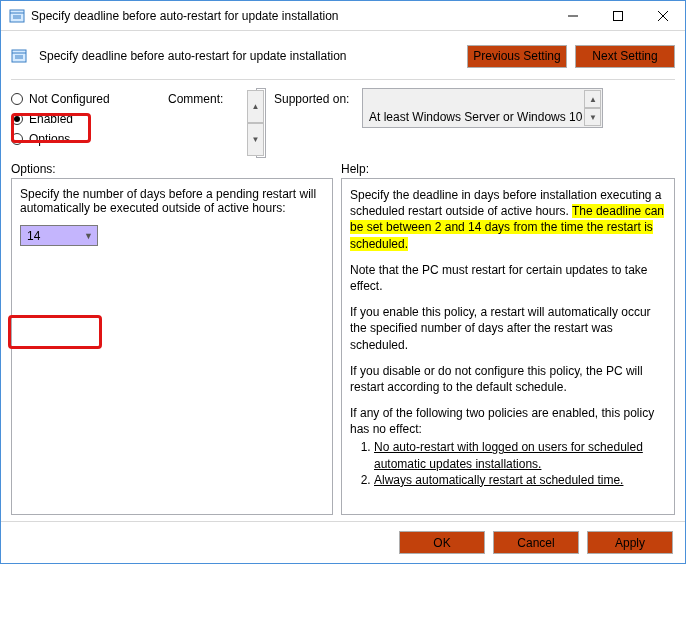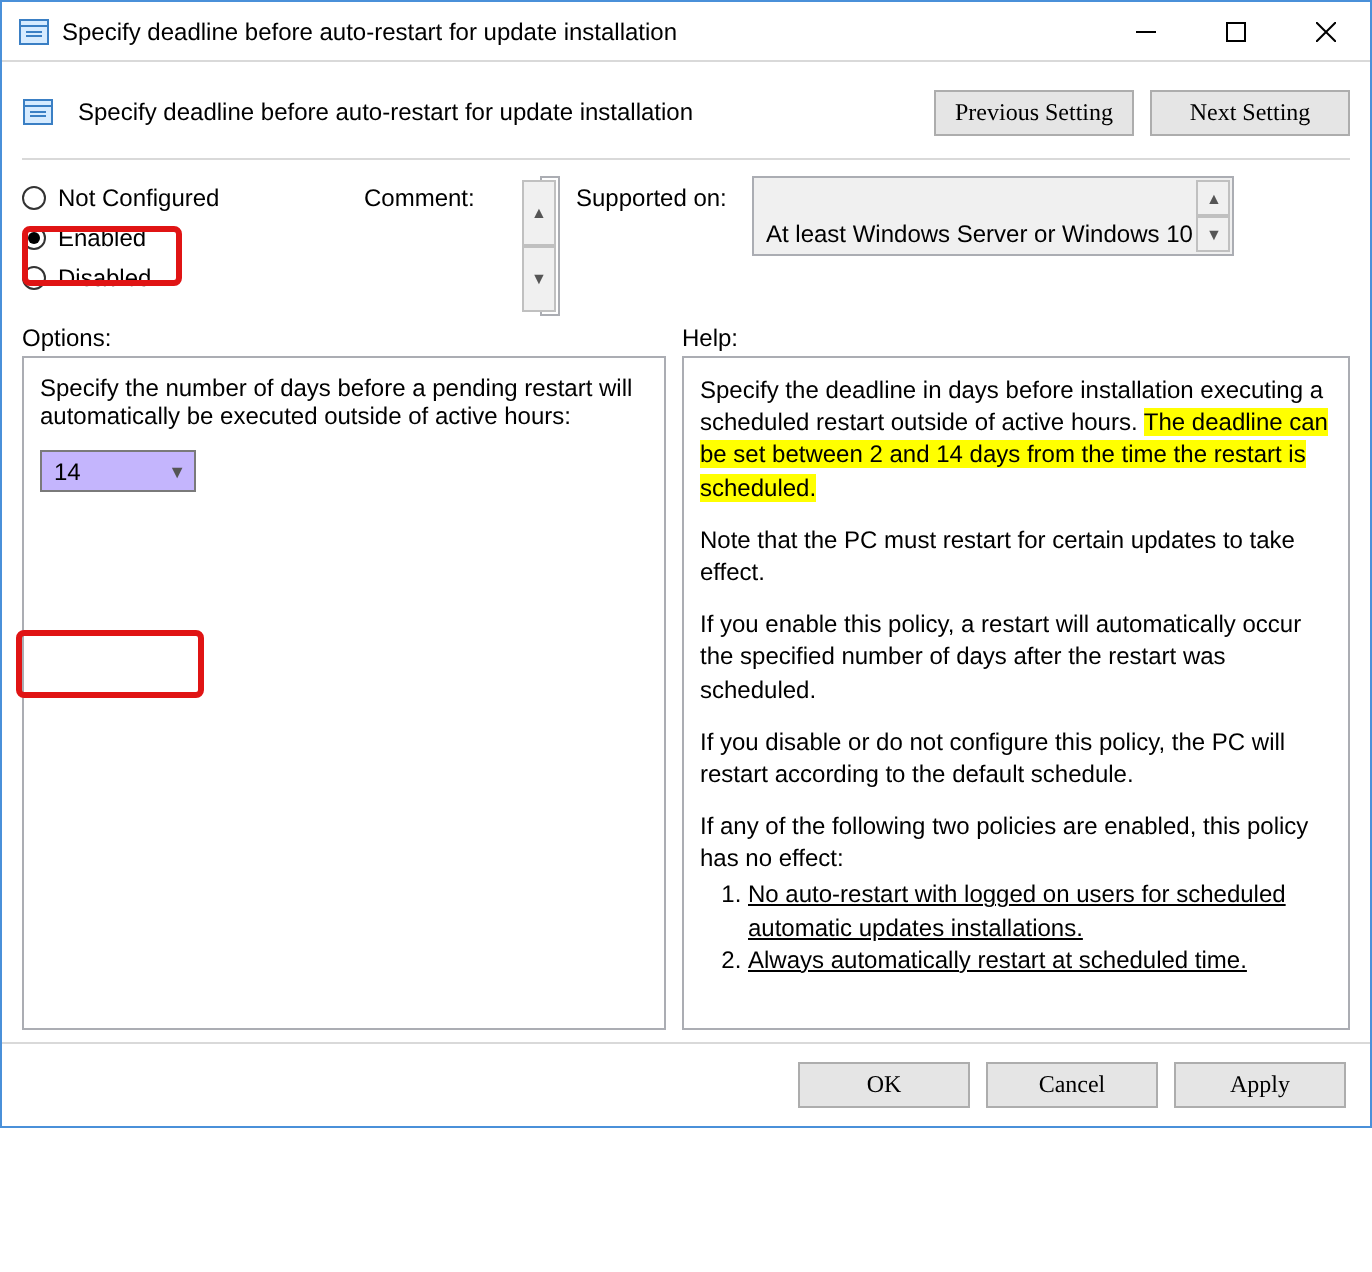"Previous Setting" .btn { background: #e5e5e5 -> #c2410c; font-family: Liberation Serif, serif -> none }
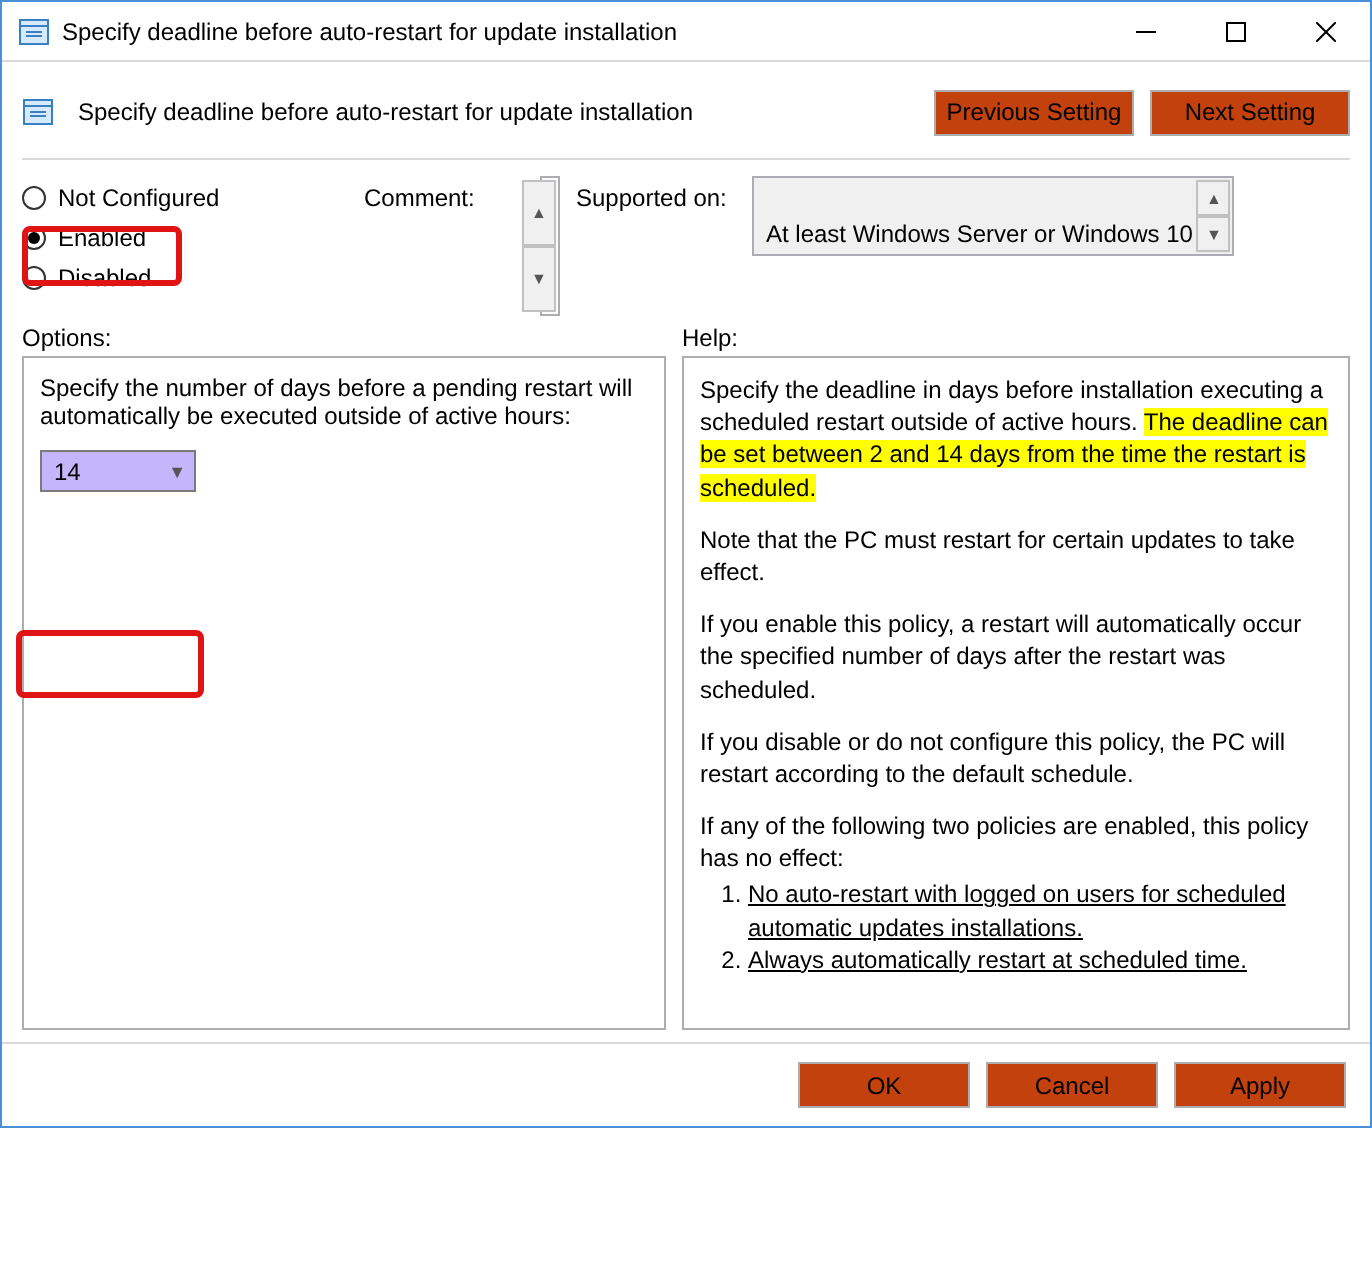"Not Configured" .radios-comment-row { gap: 31px -> 17px }
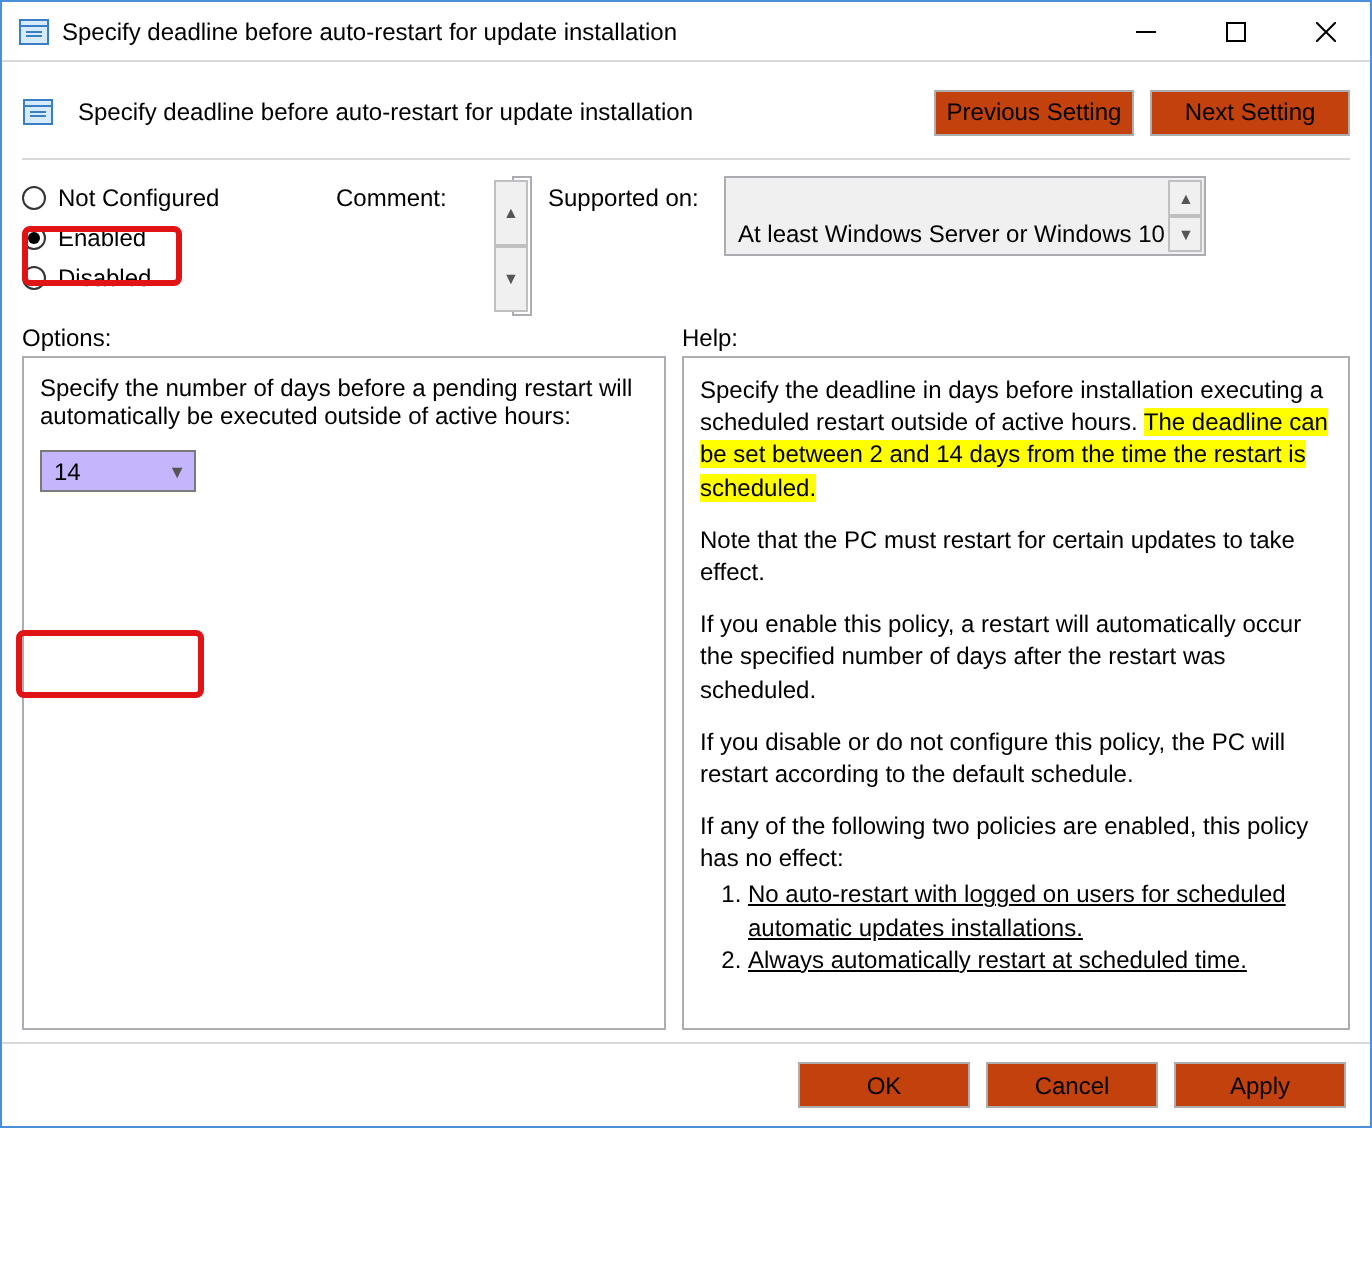"Disabled" span { text: Disabled -> Options }
